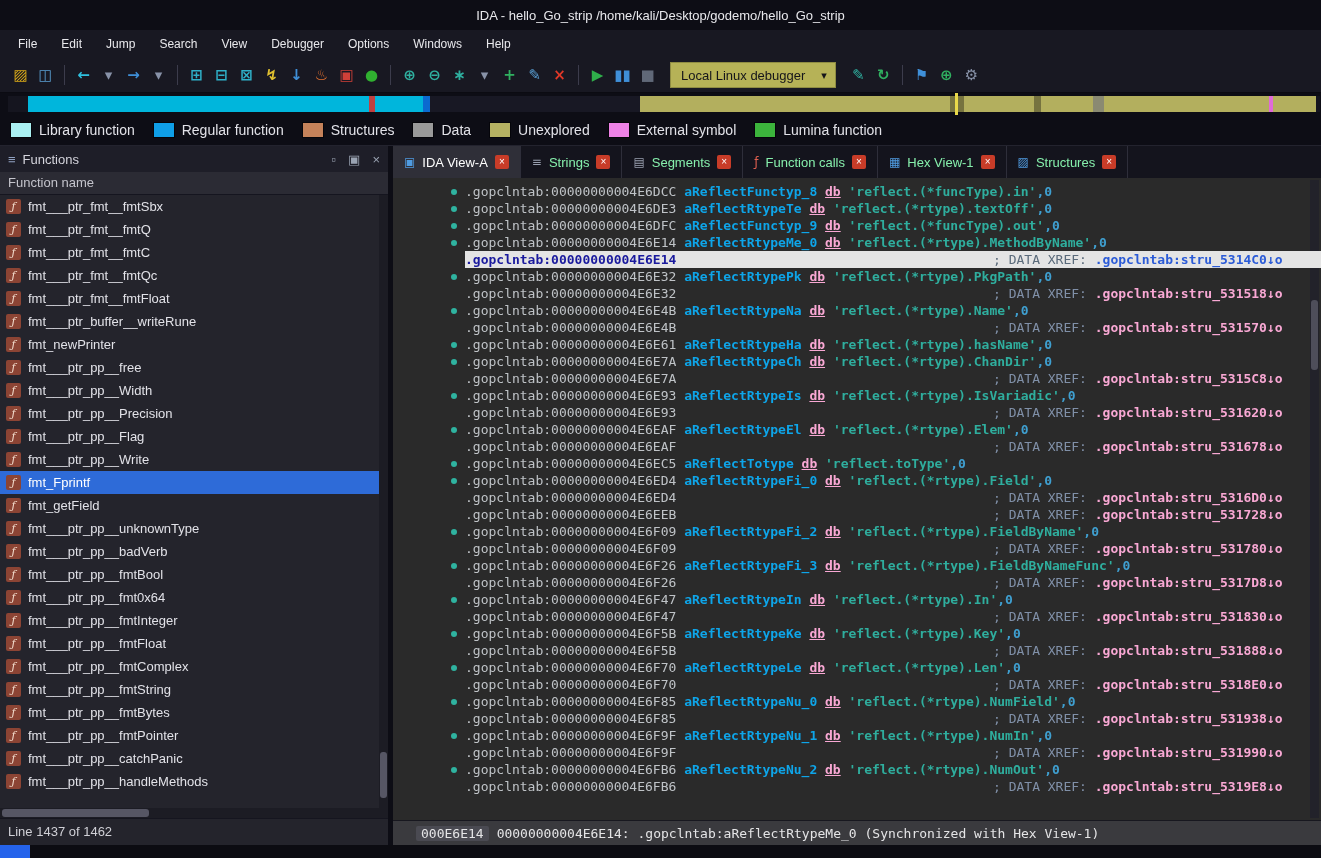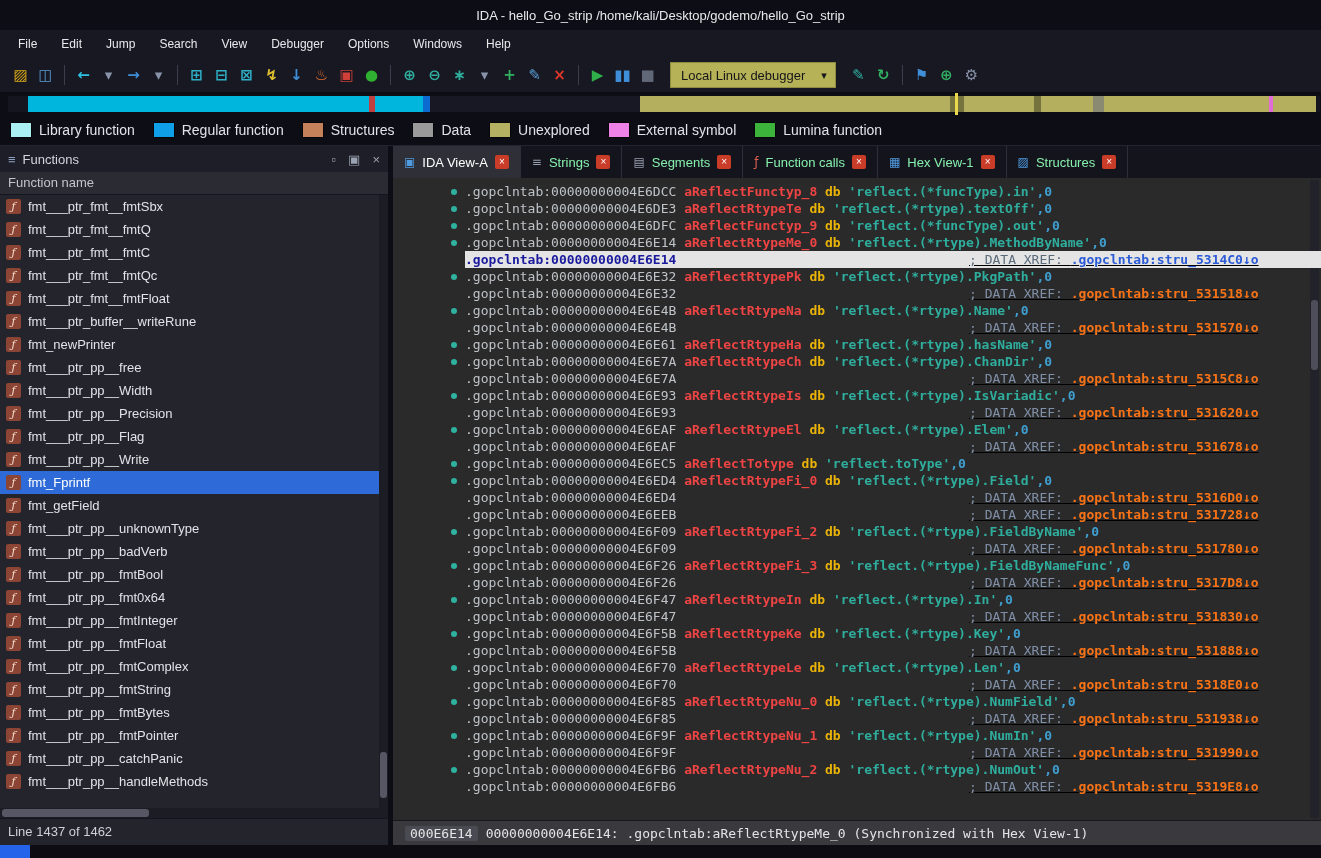"aReflectFunctyp_8" .nm { color: #ef4444 -> #0ea5e9 }
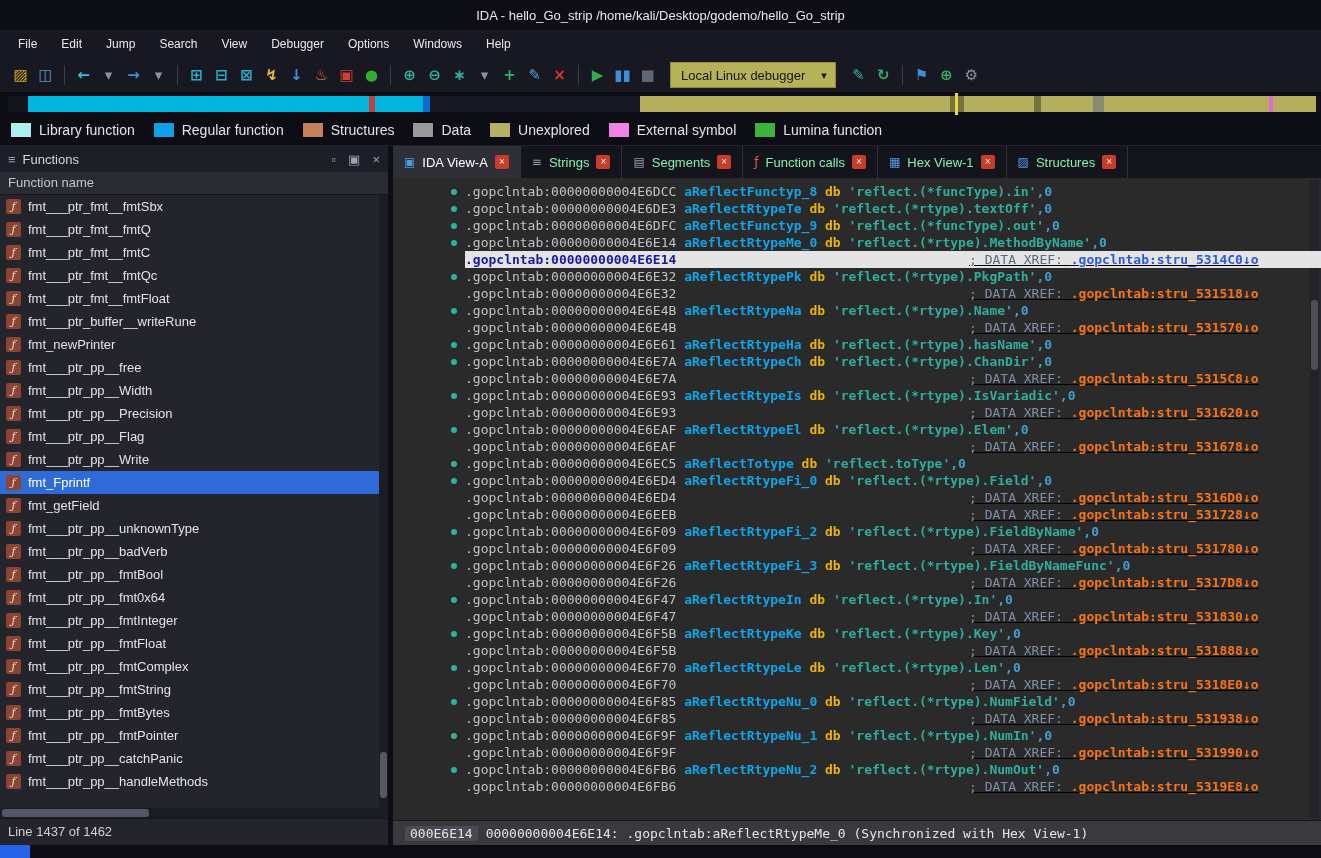"db" .kw { color: #eab308 -> #f9a8d4; text-decoration: none -> underline }
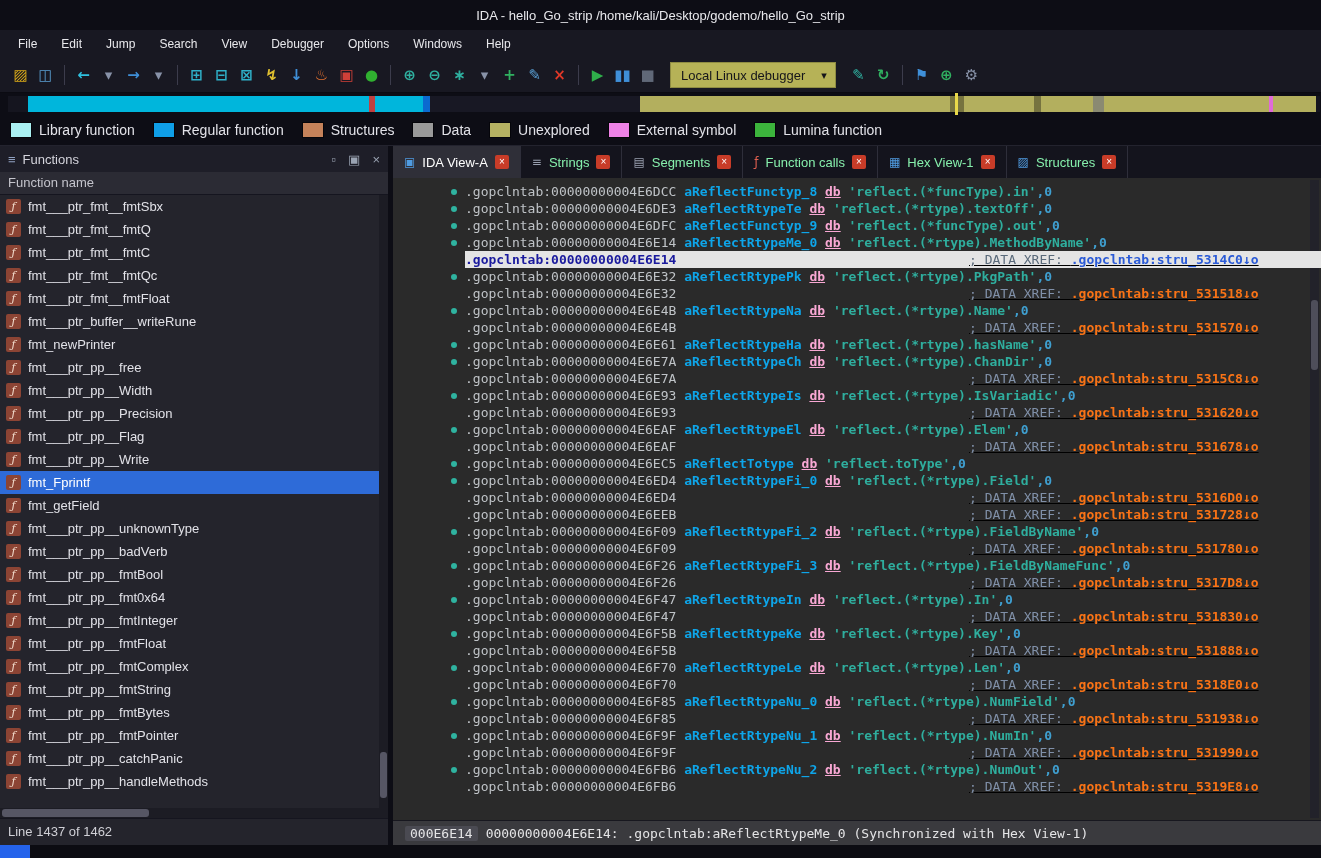"; DATA XREF: .gopclntab:stru_5314C0↓o" .cmt-wrap { left: 504px -> 528px; text-decoration: underline -> none }
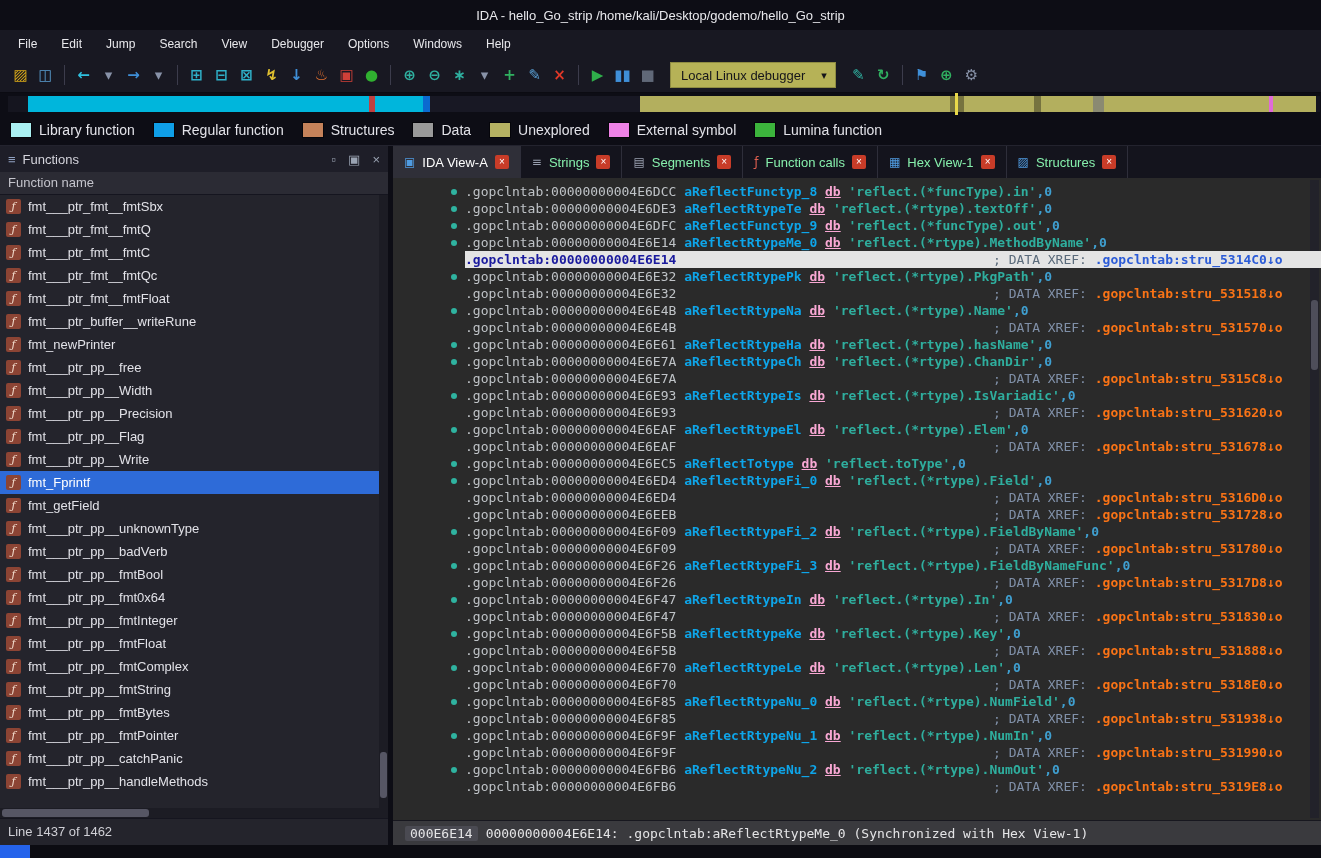".gopclntab:stru_531518↓o" .xref { color: #f97316 -> #f9a8d4 }
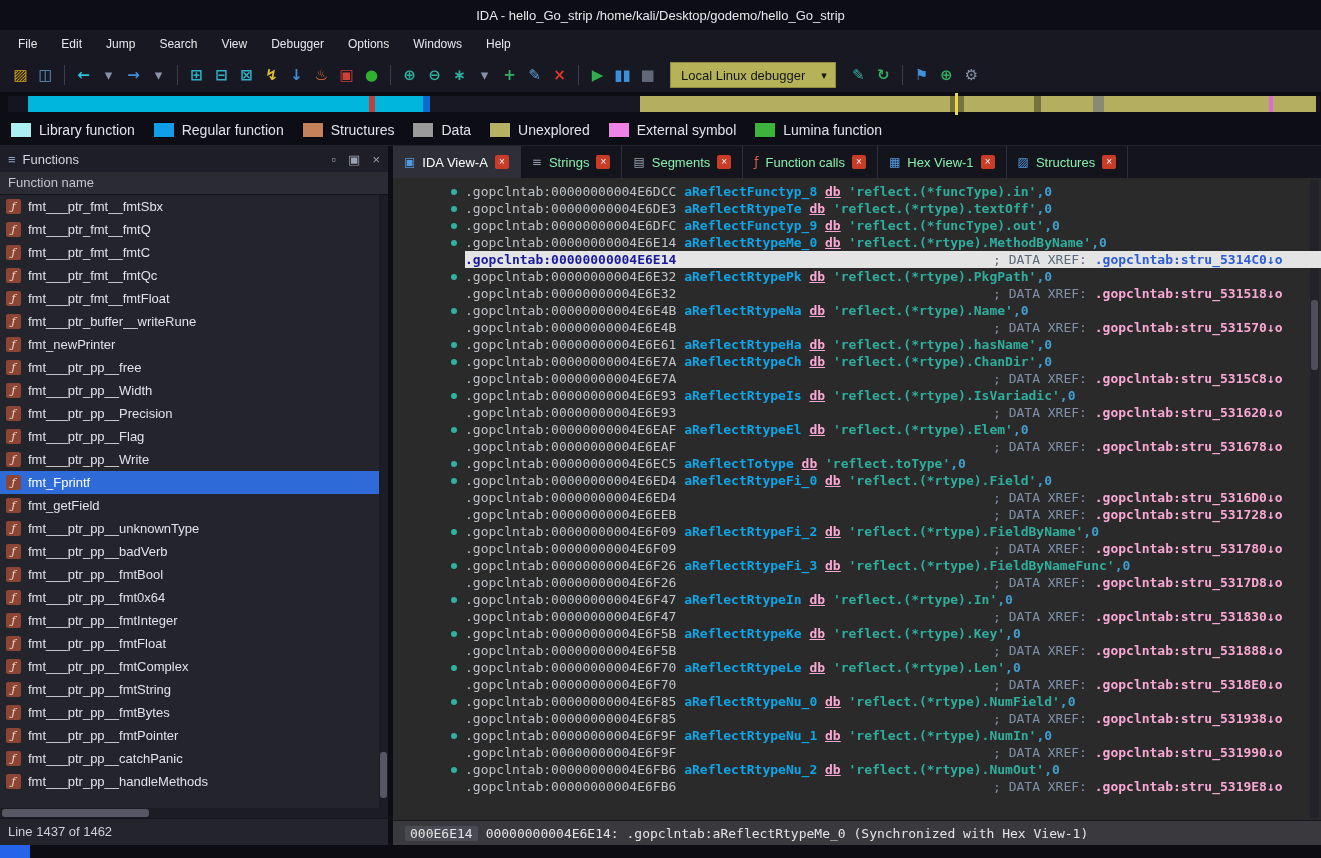"000E6E14" .disasm-status { padding-left: 12px -> 23px }
